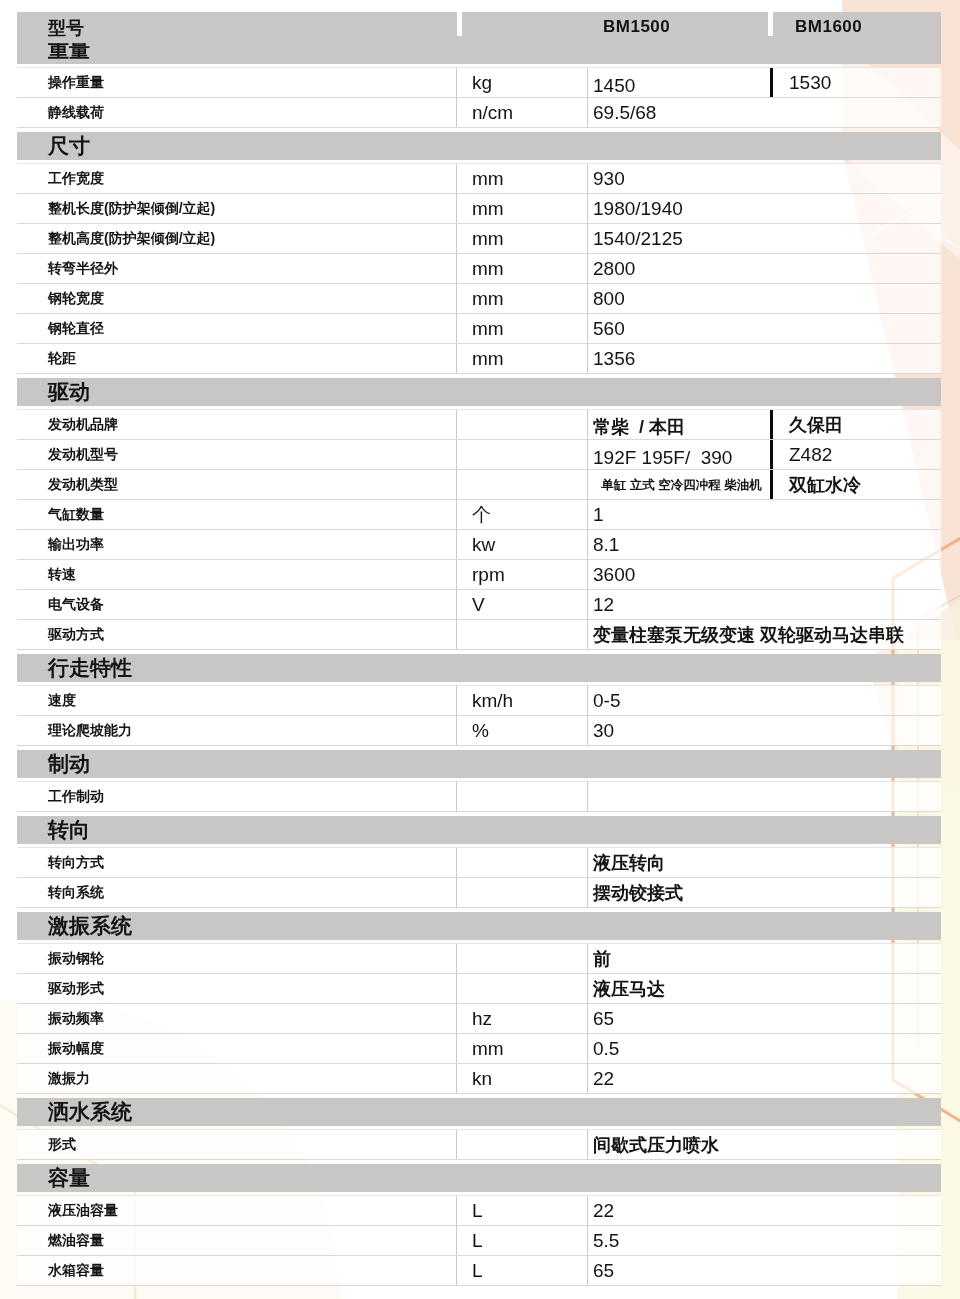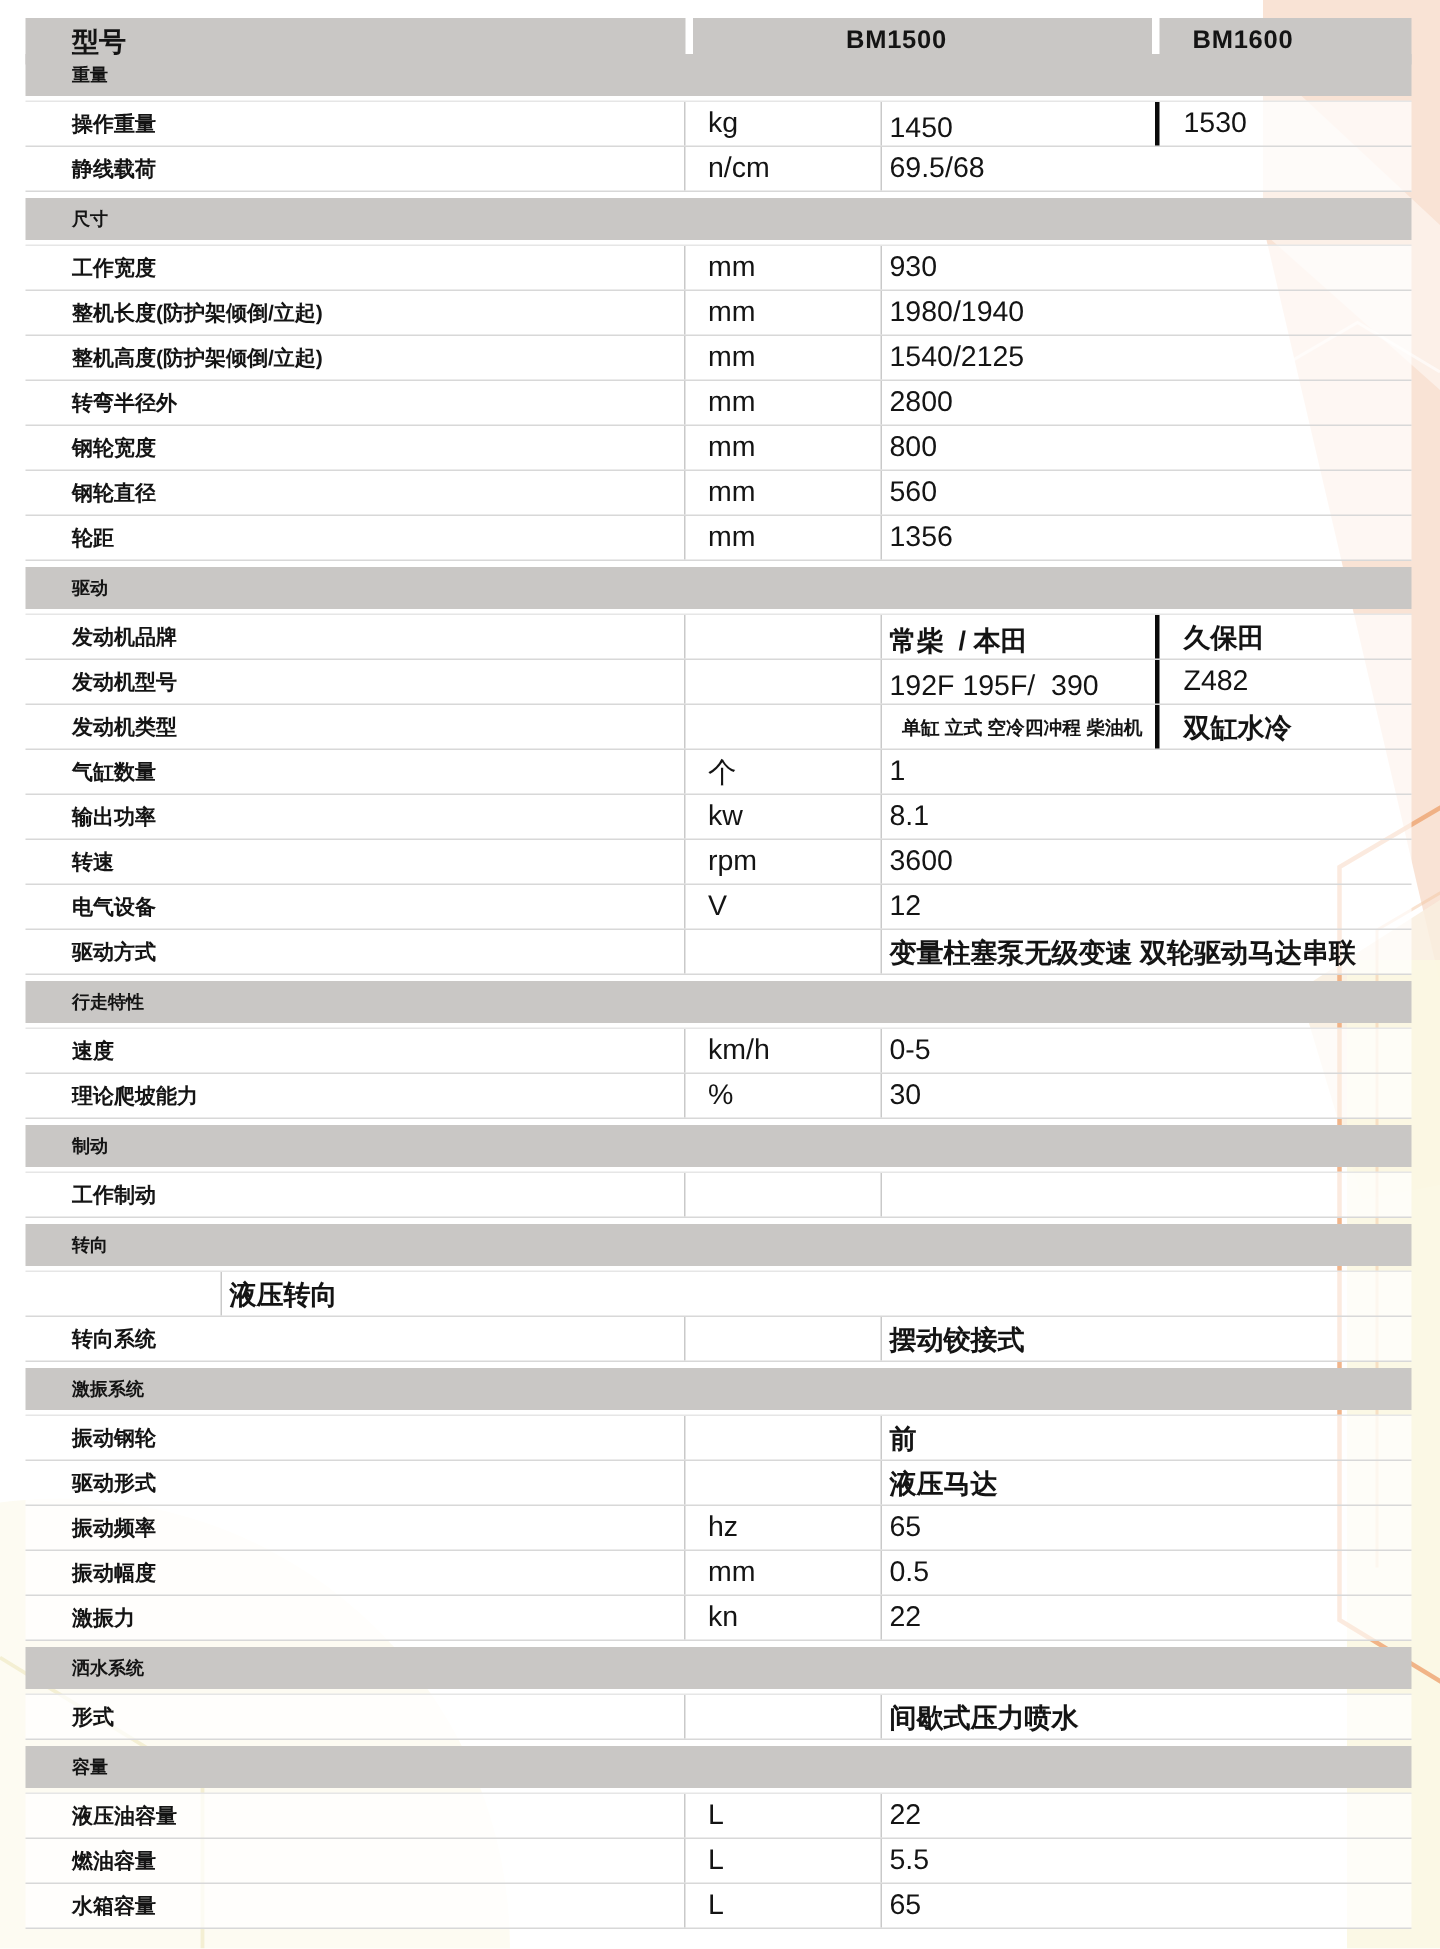"BM1500" .m1 { left: 547px -> 586px }
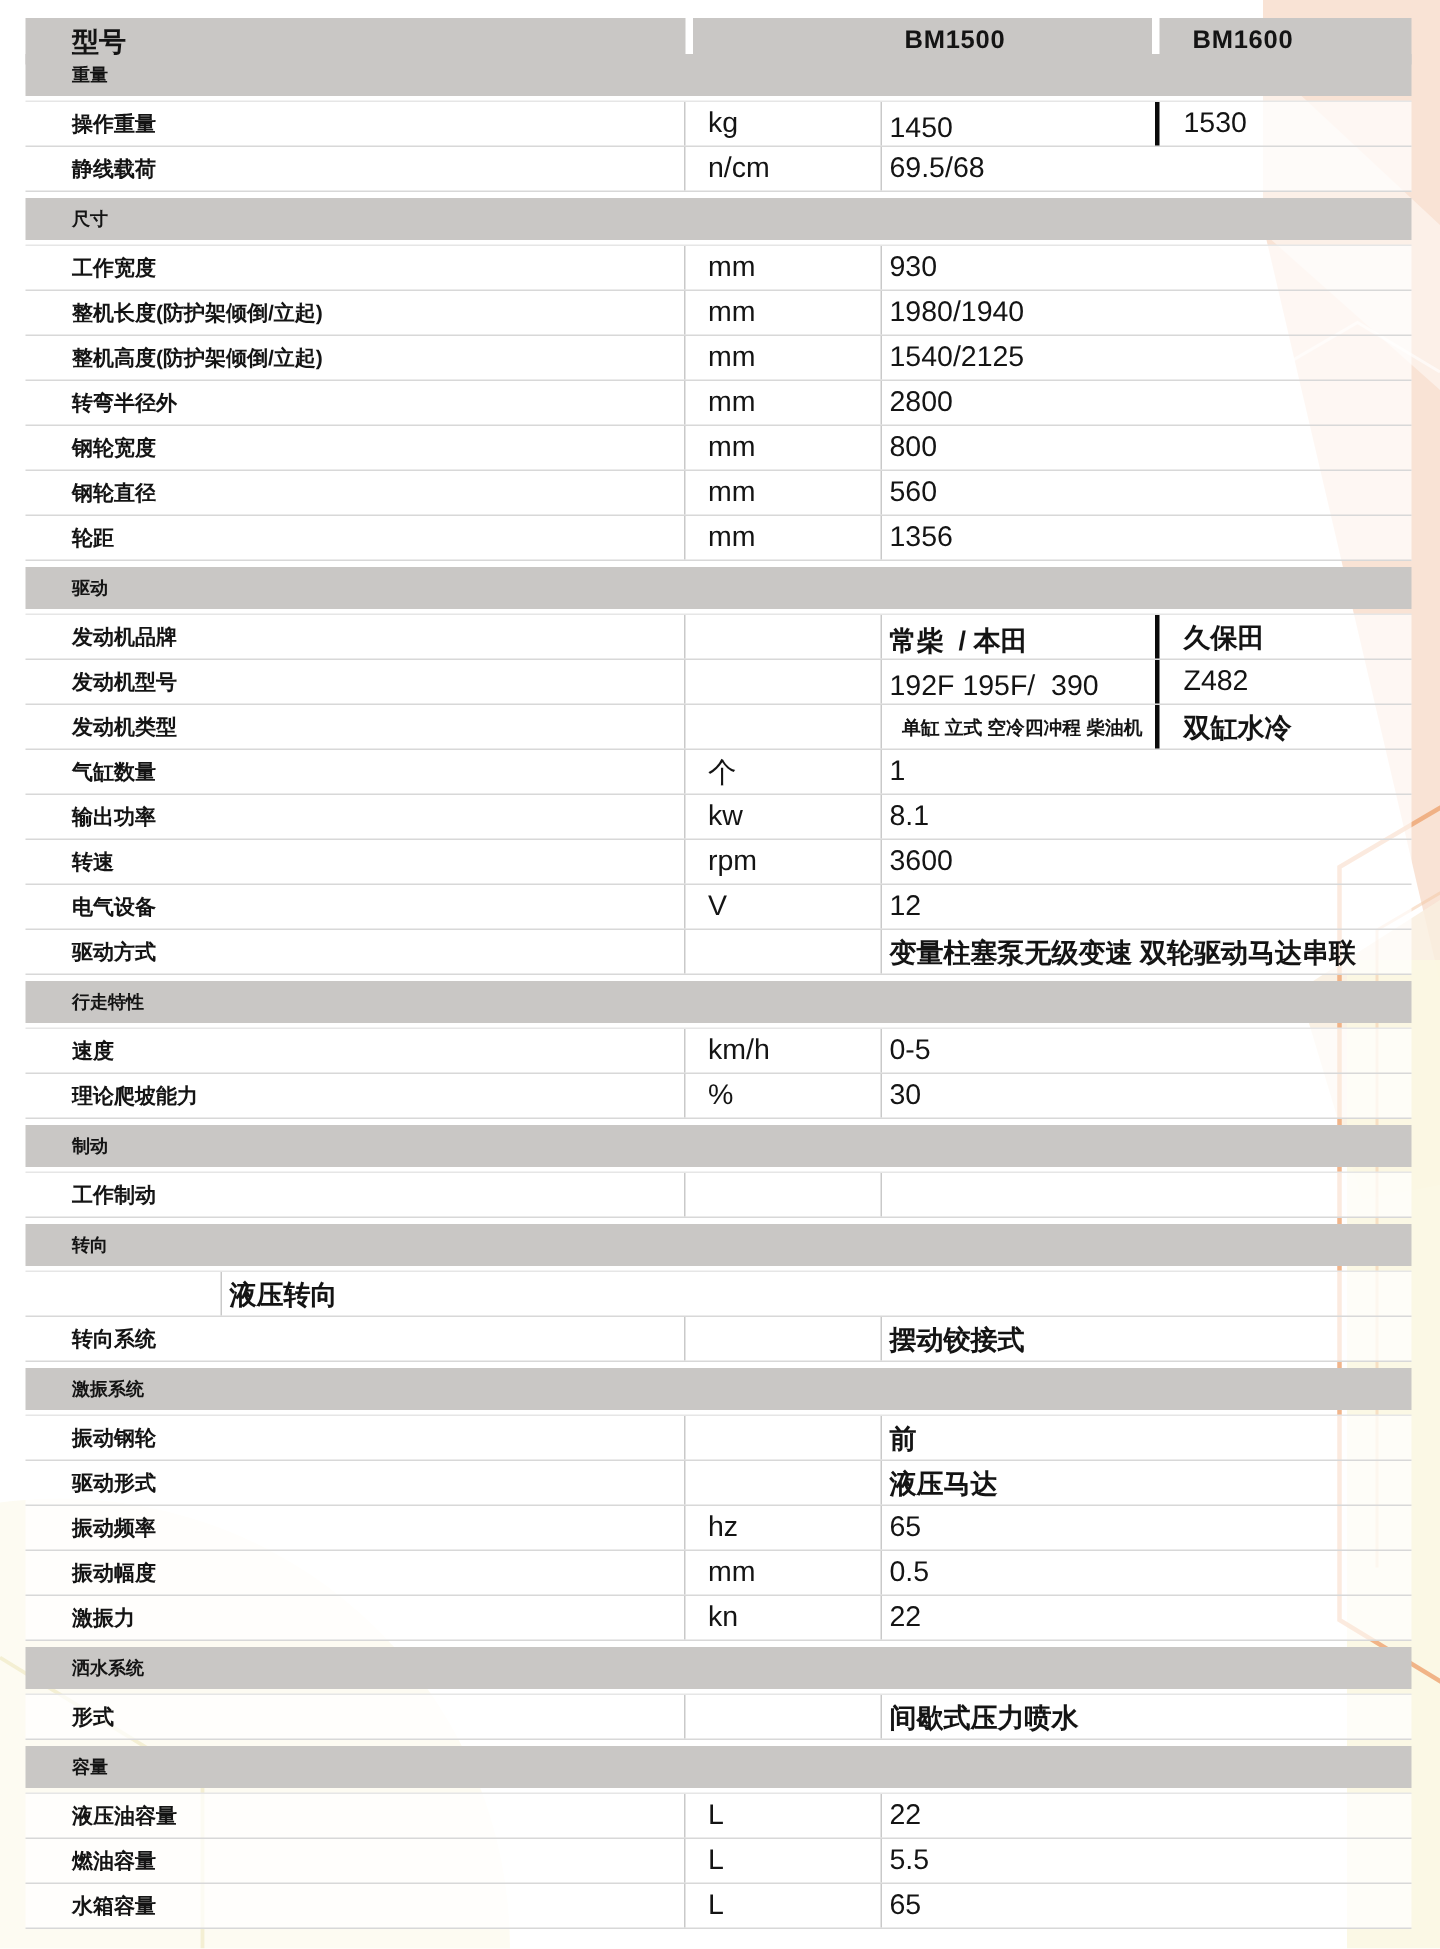"重量" .sec-title { font-size: 12px -> 21px }
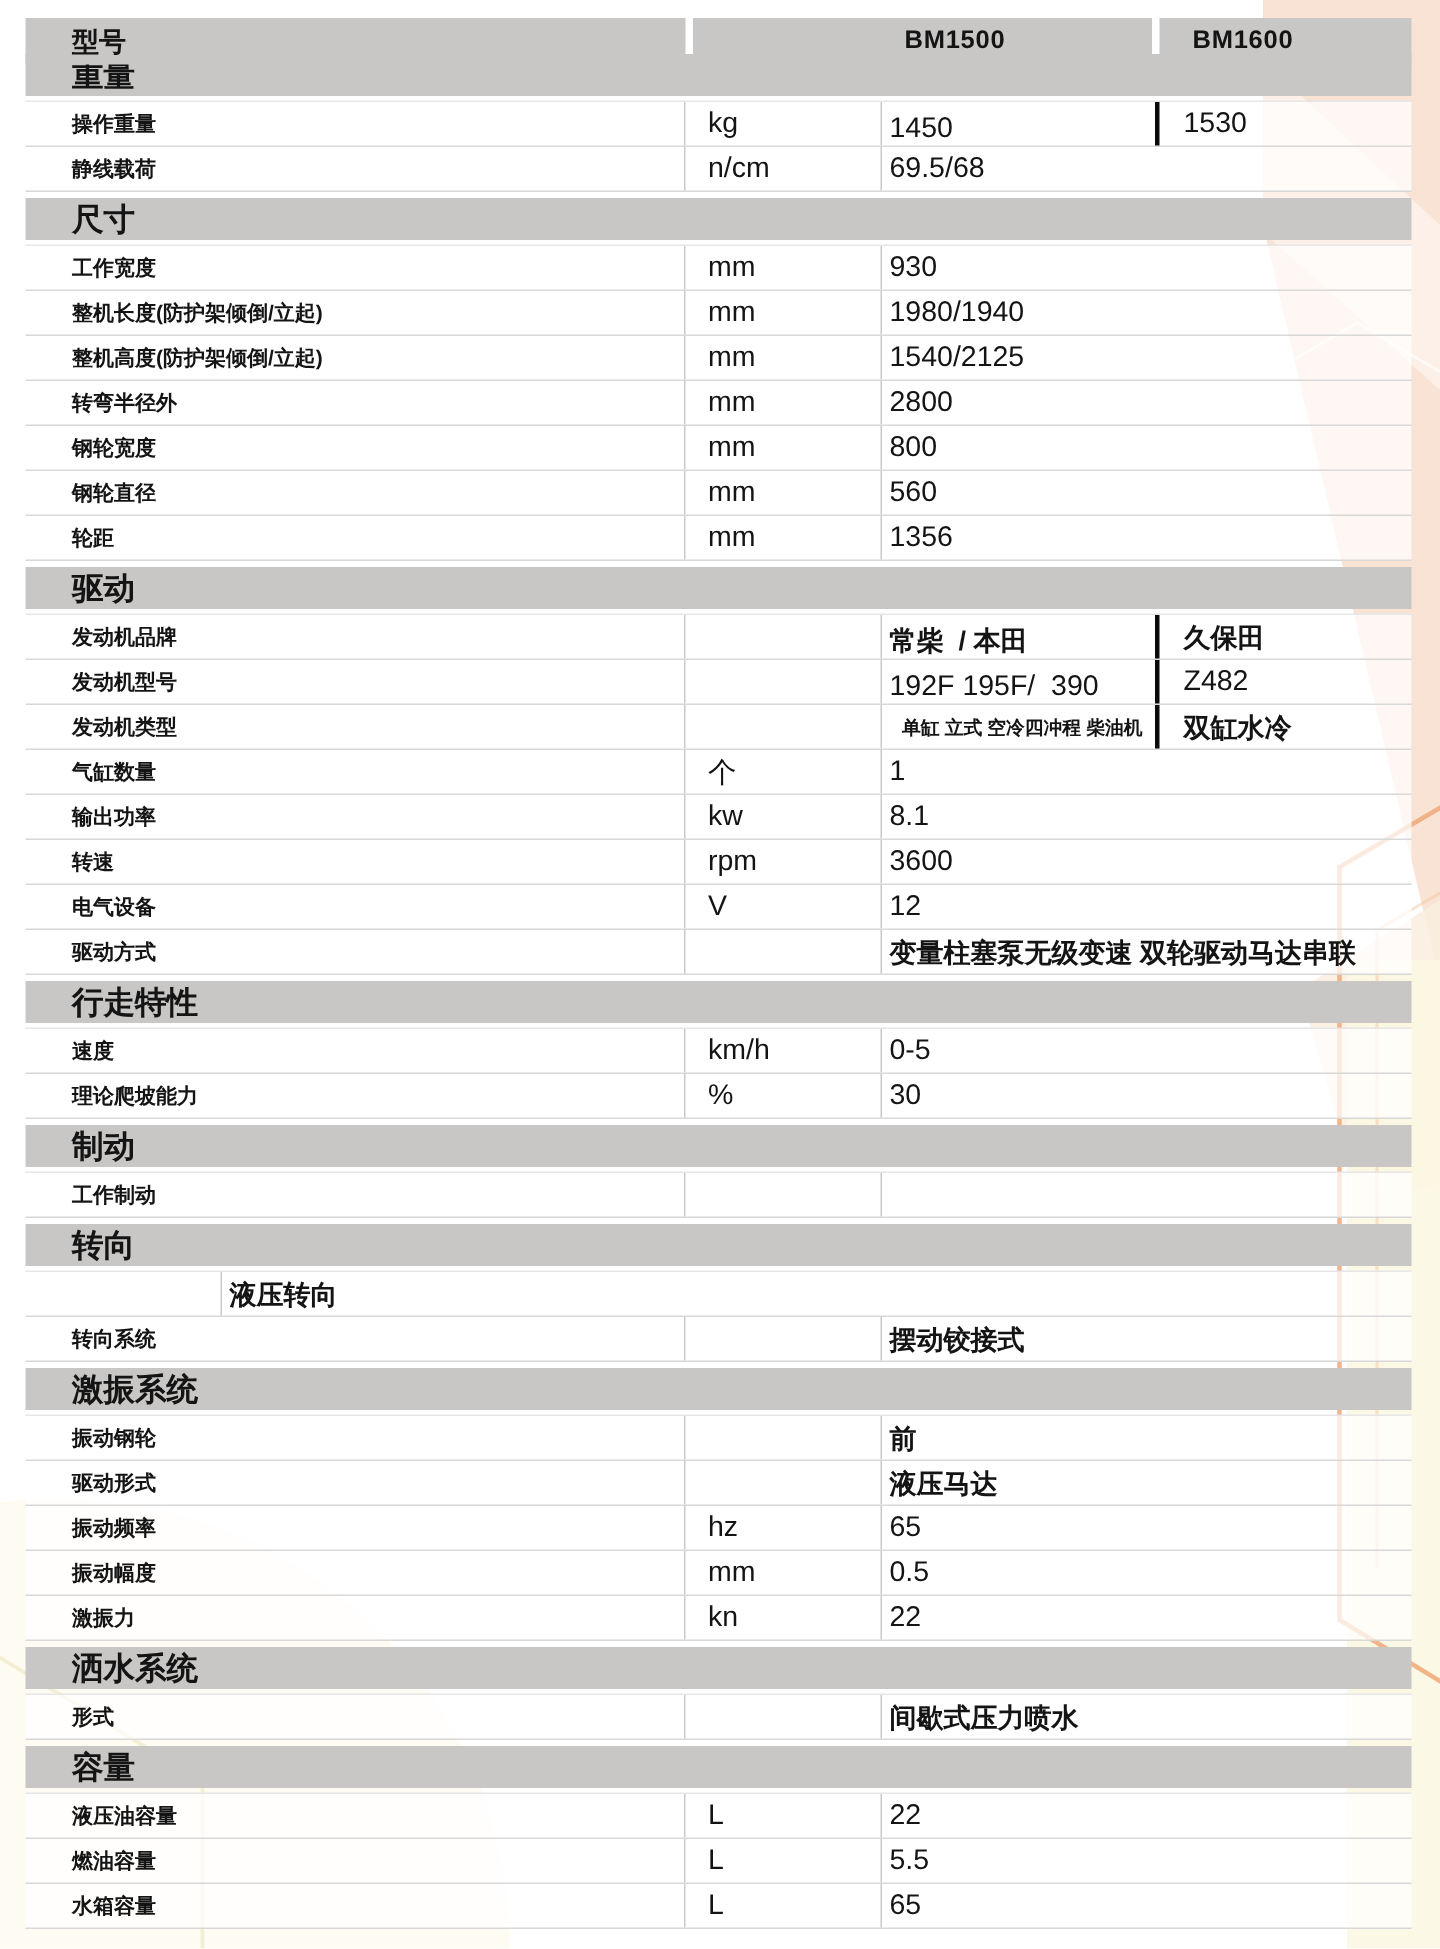"转向方式" div.cell { html: none -> <div>转向方式</div> }
